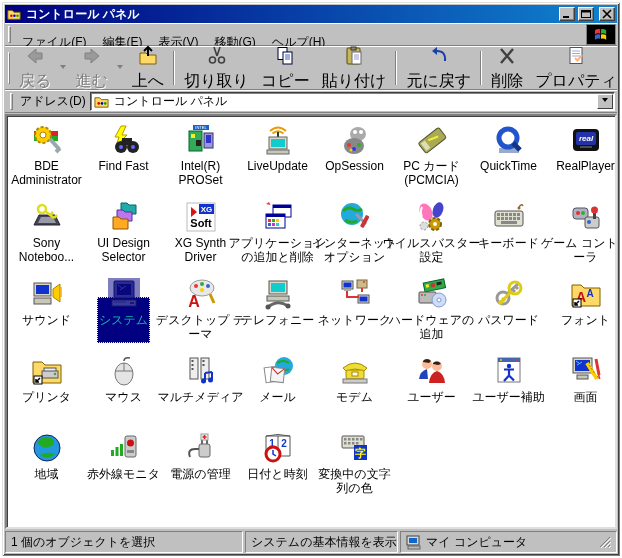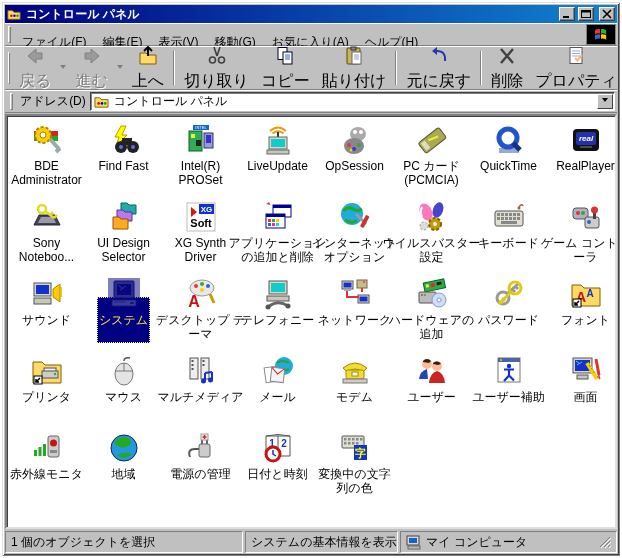"お気に入り(A)" span.menu-item { html: <span>お気に入り(<u>A</u>)</span> -> none }
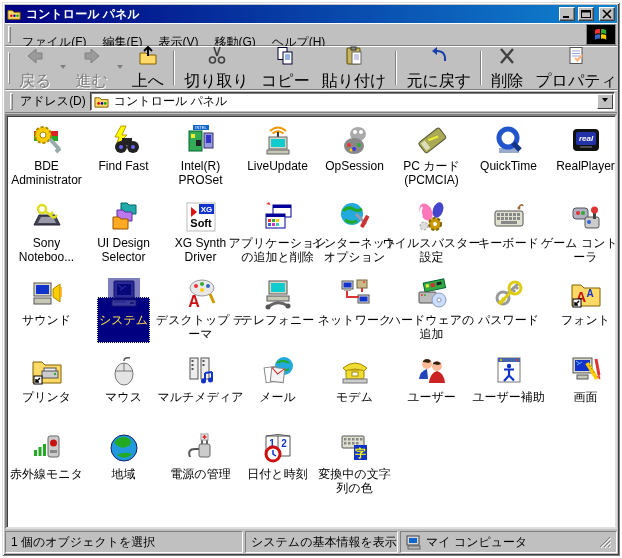"システム" .tile.sel .lbl span { color: #fde047 -> #14b8a6 }
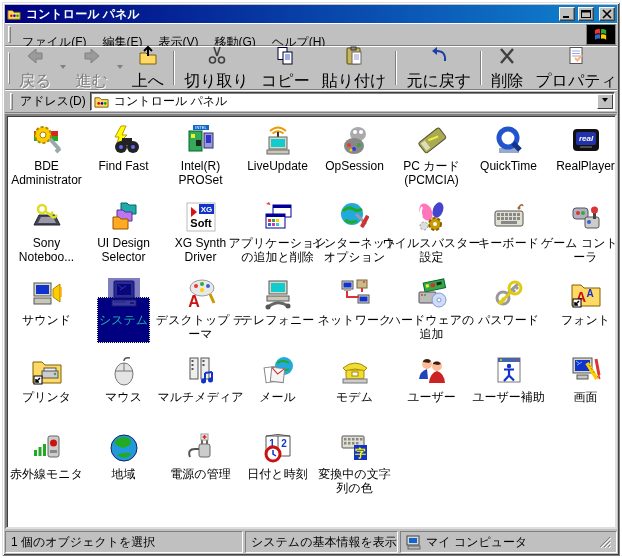"赤外線モニタ" div.tile { order: before "地域" -> after "地域" }
